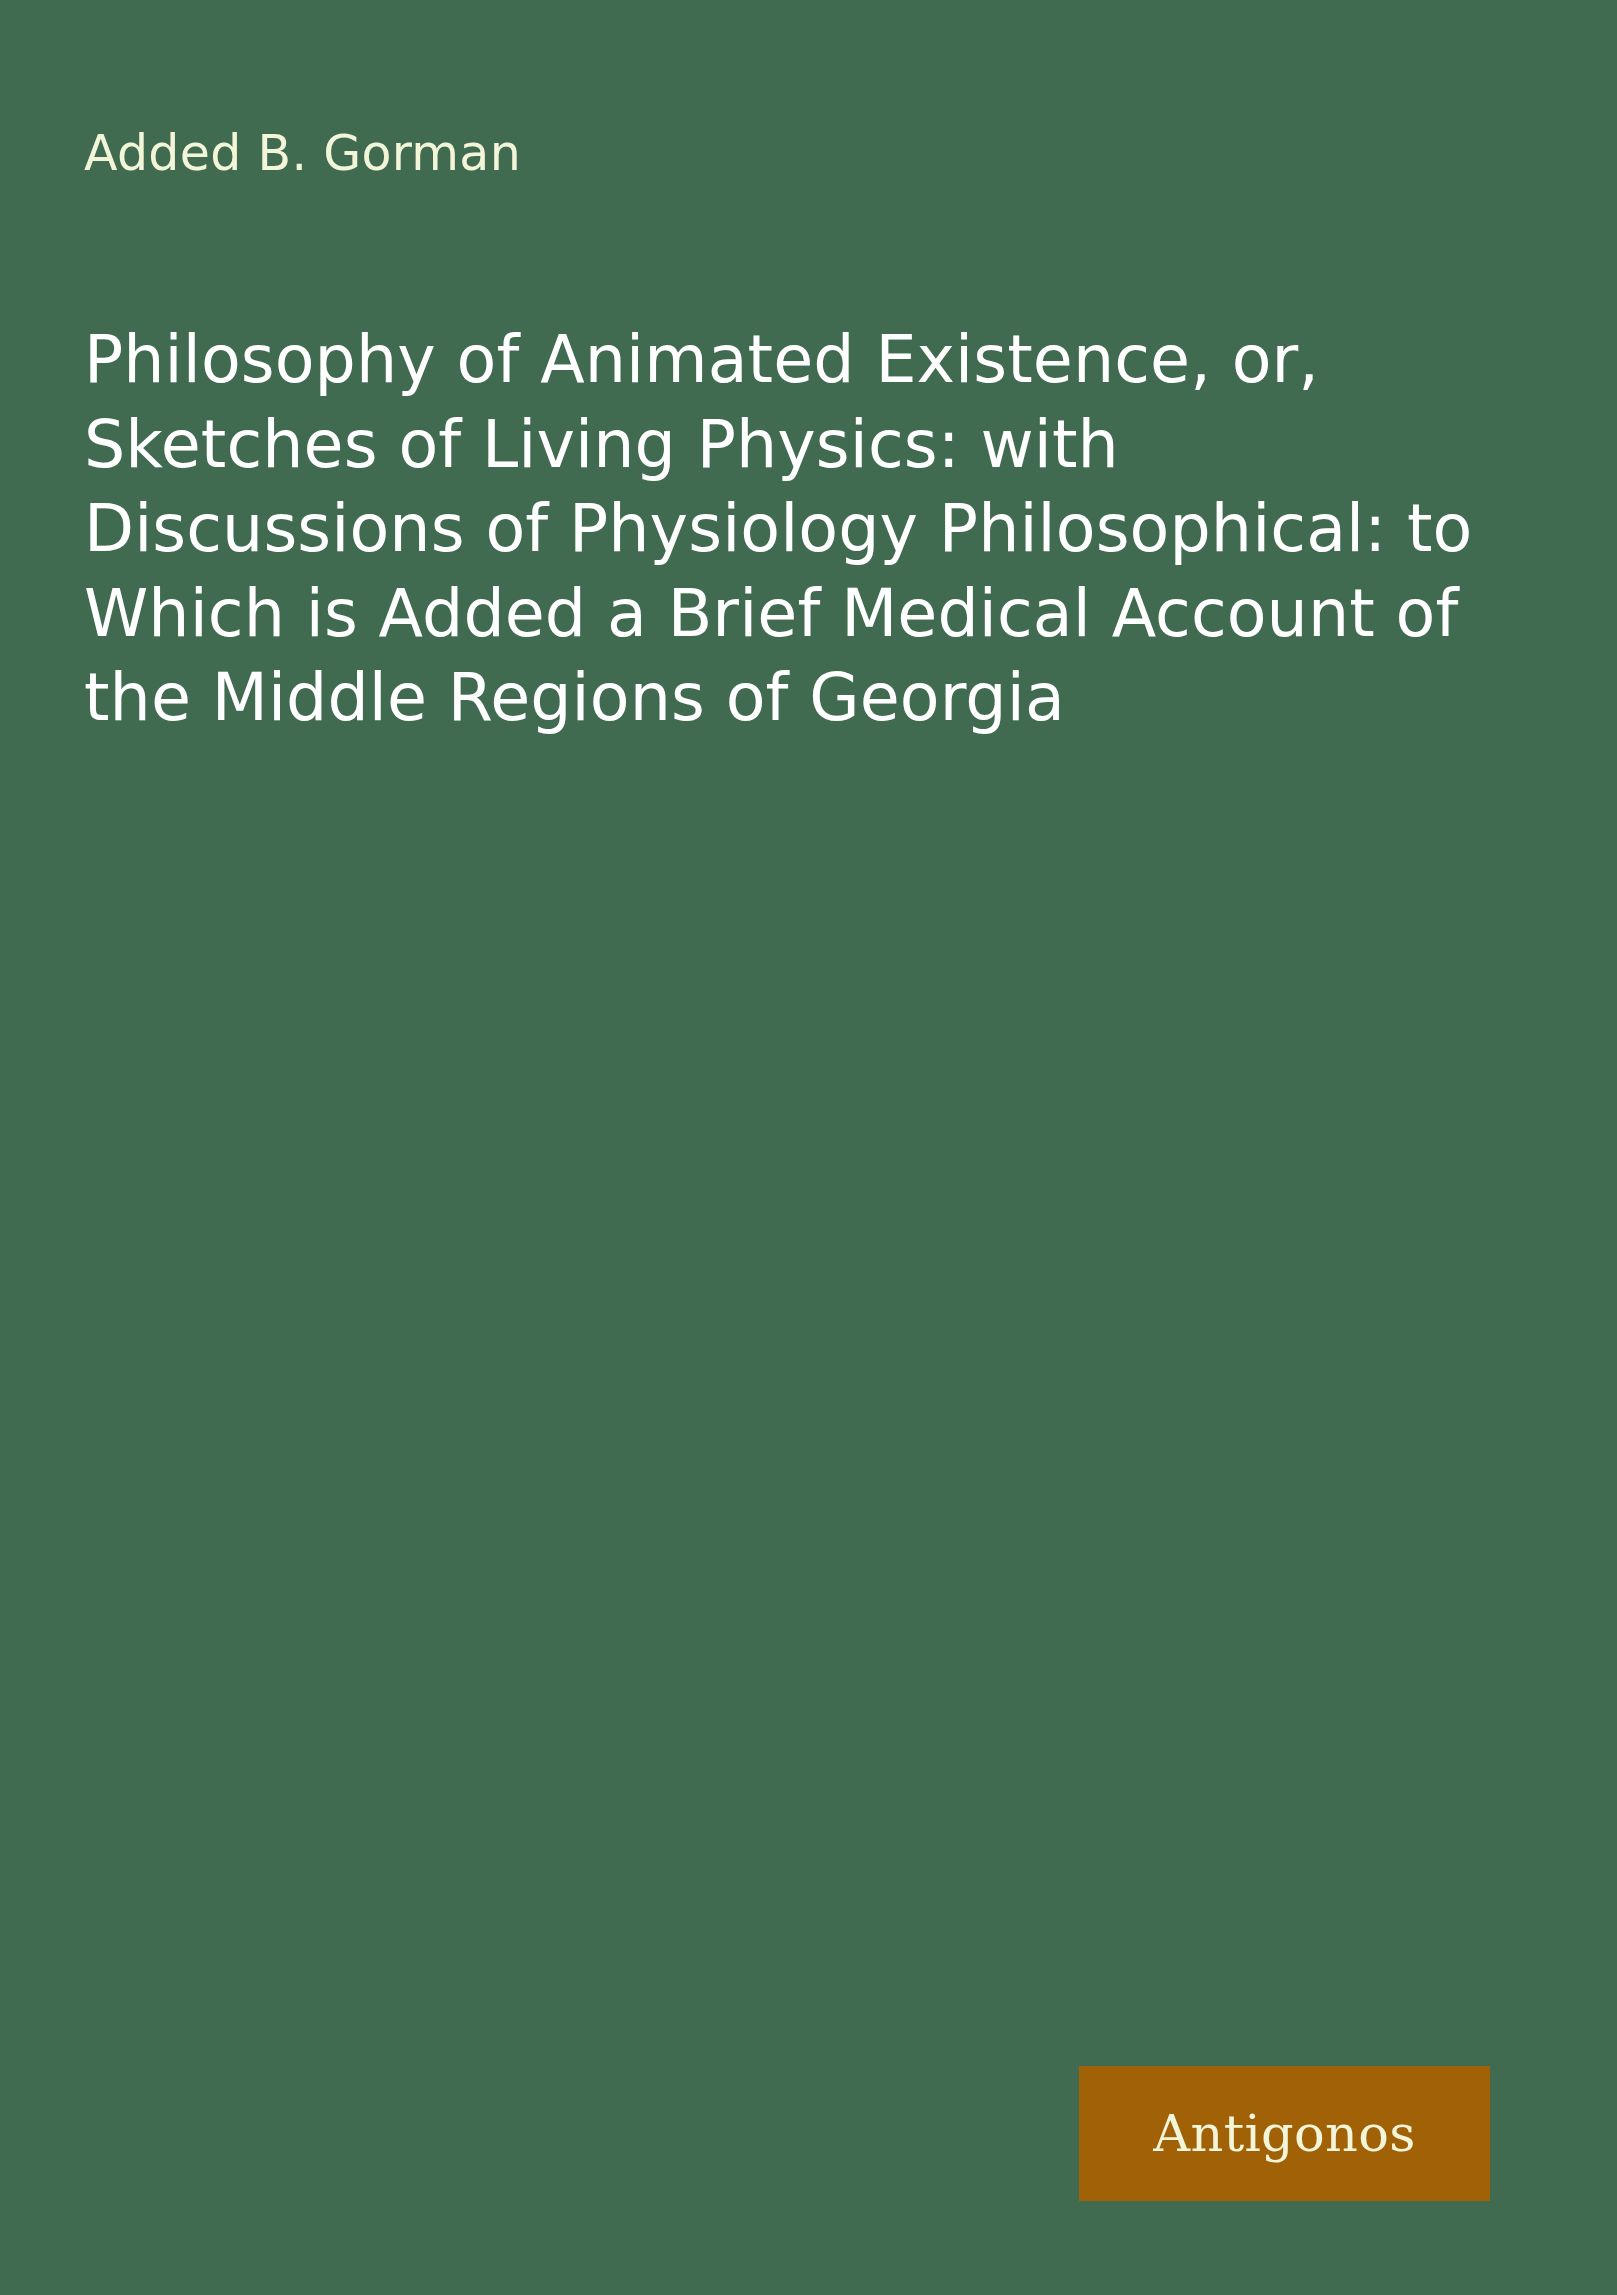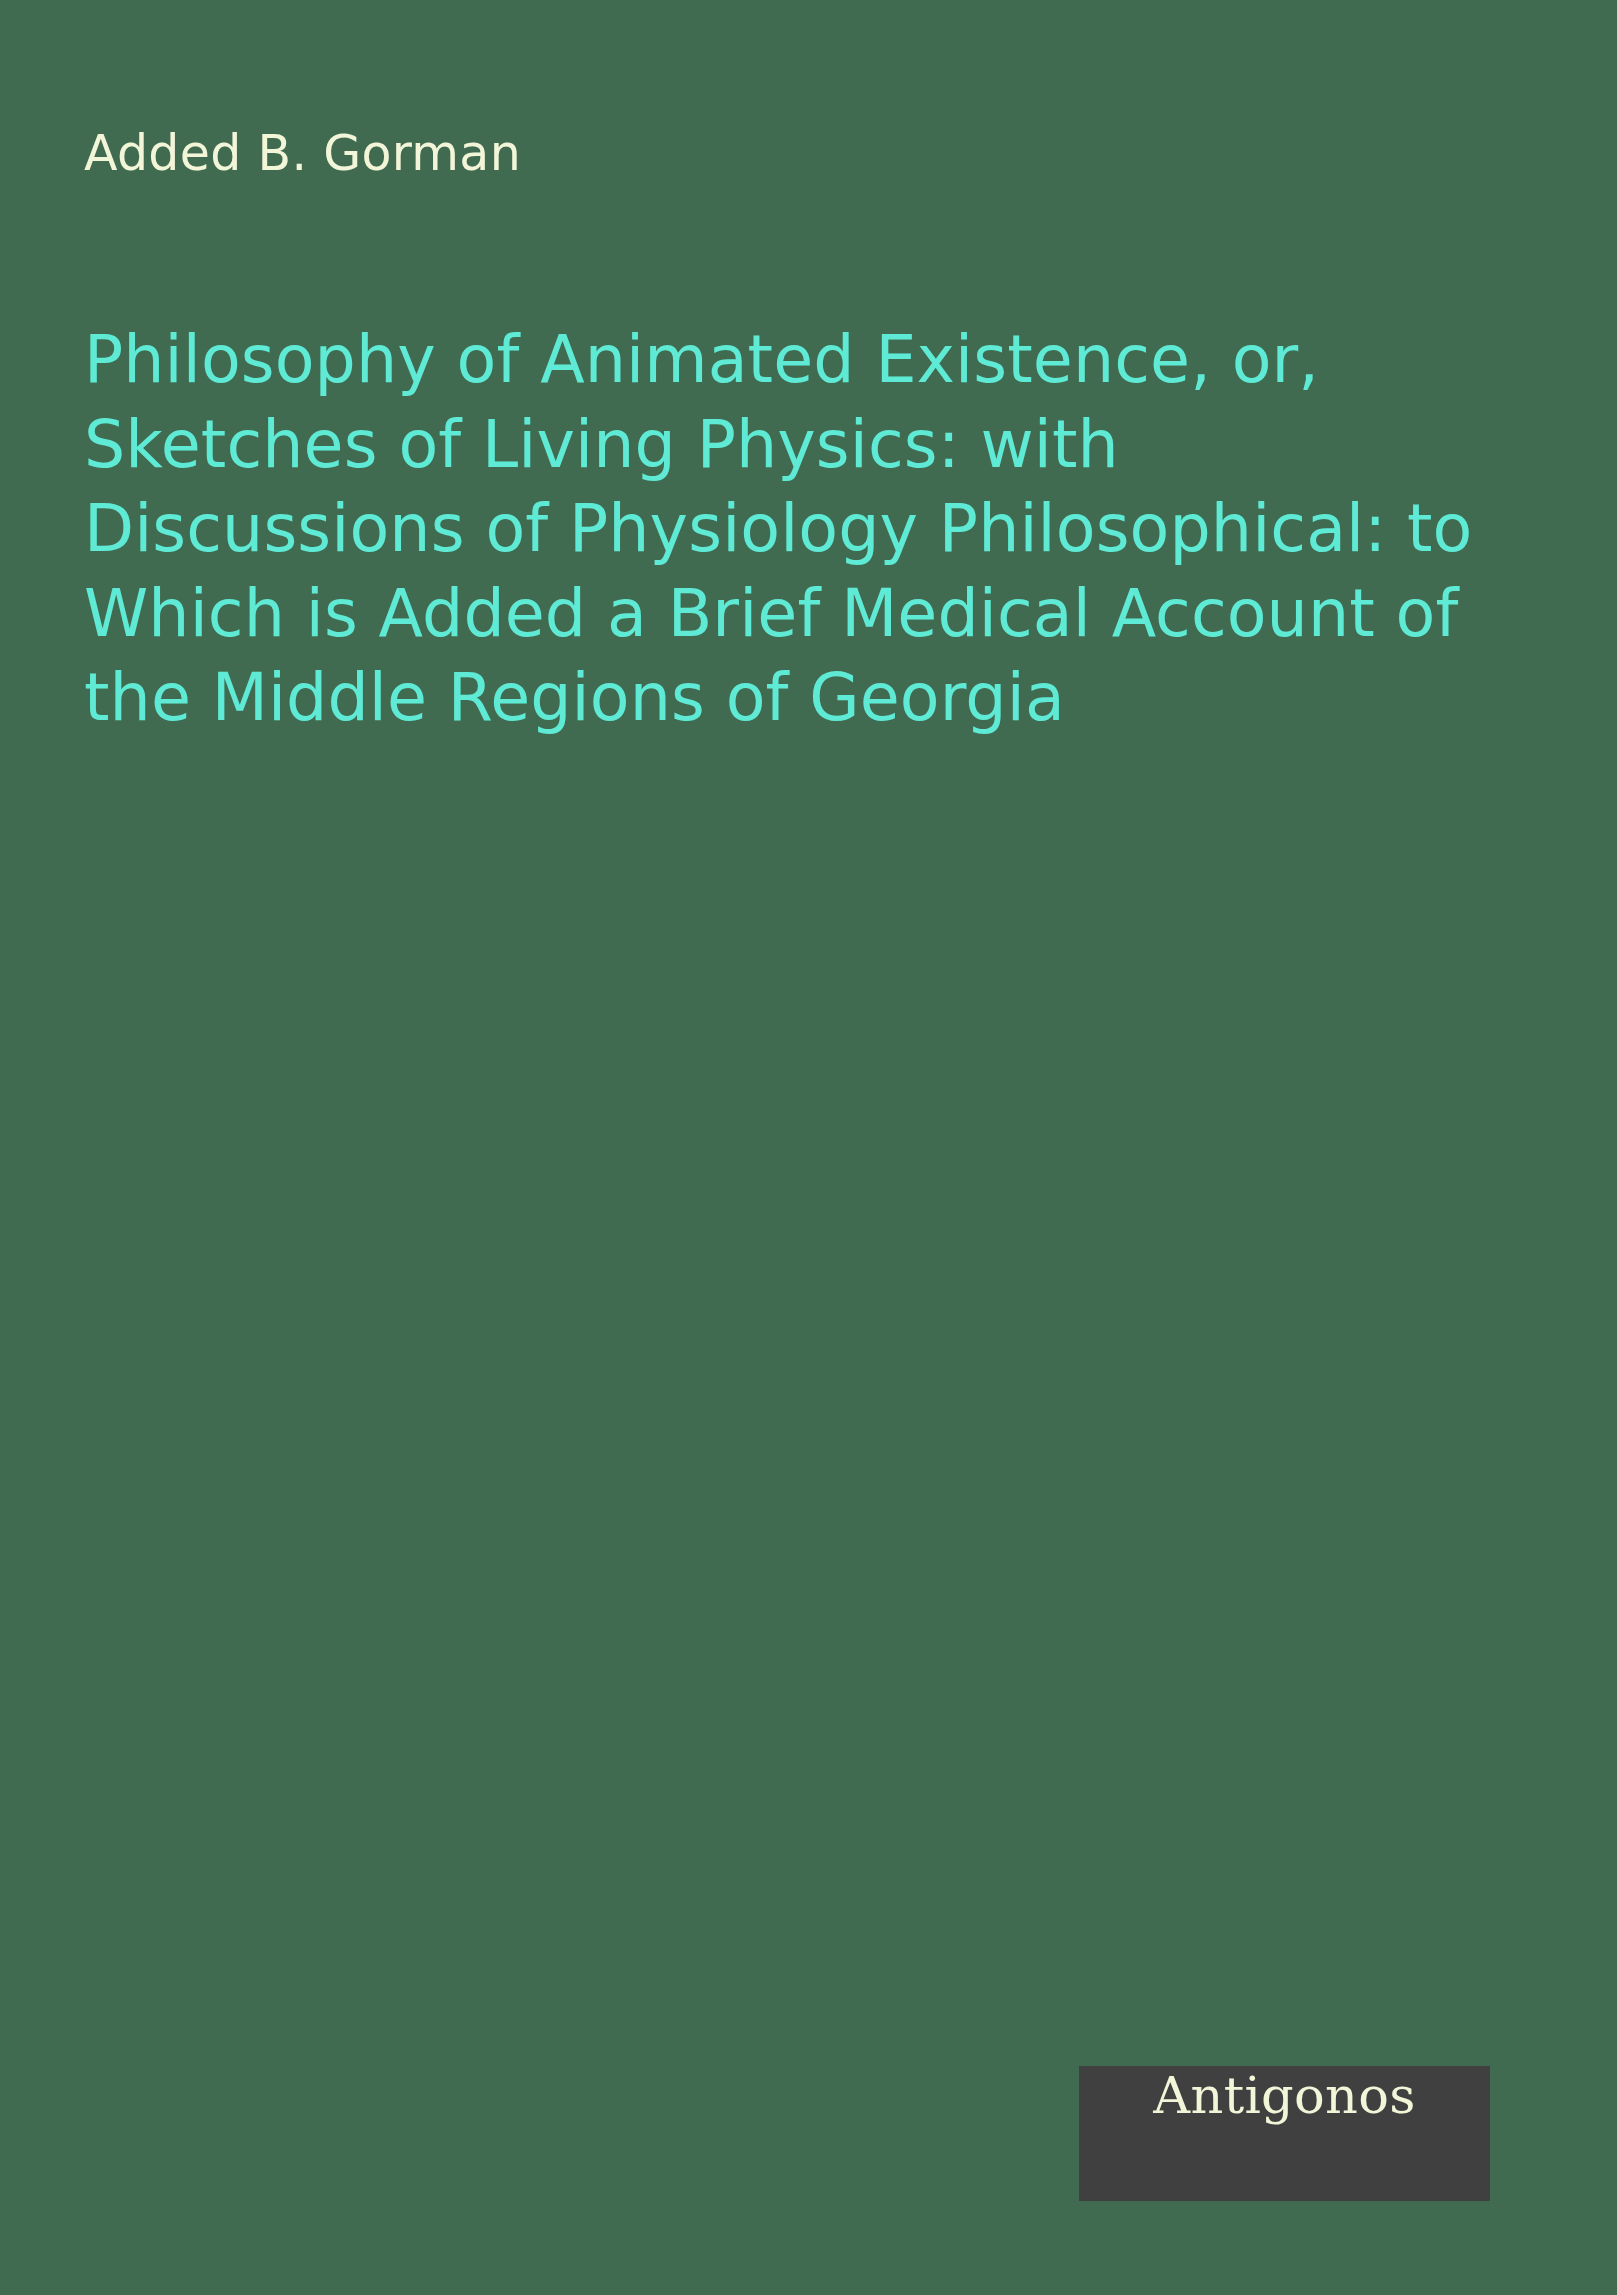"Philosophy of Animated Existence, or," .title { color: #5eead4 -> #ffffff }
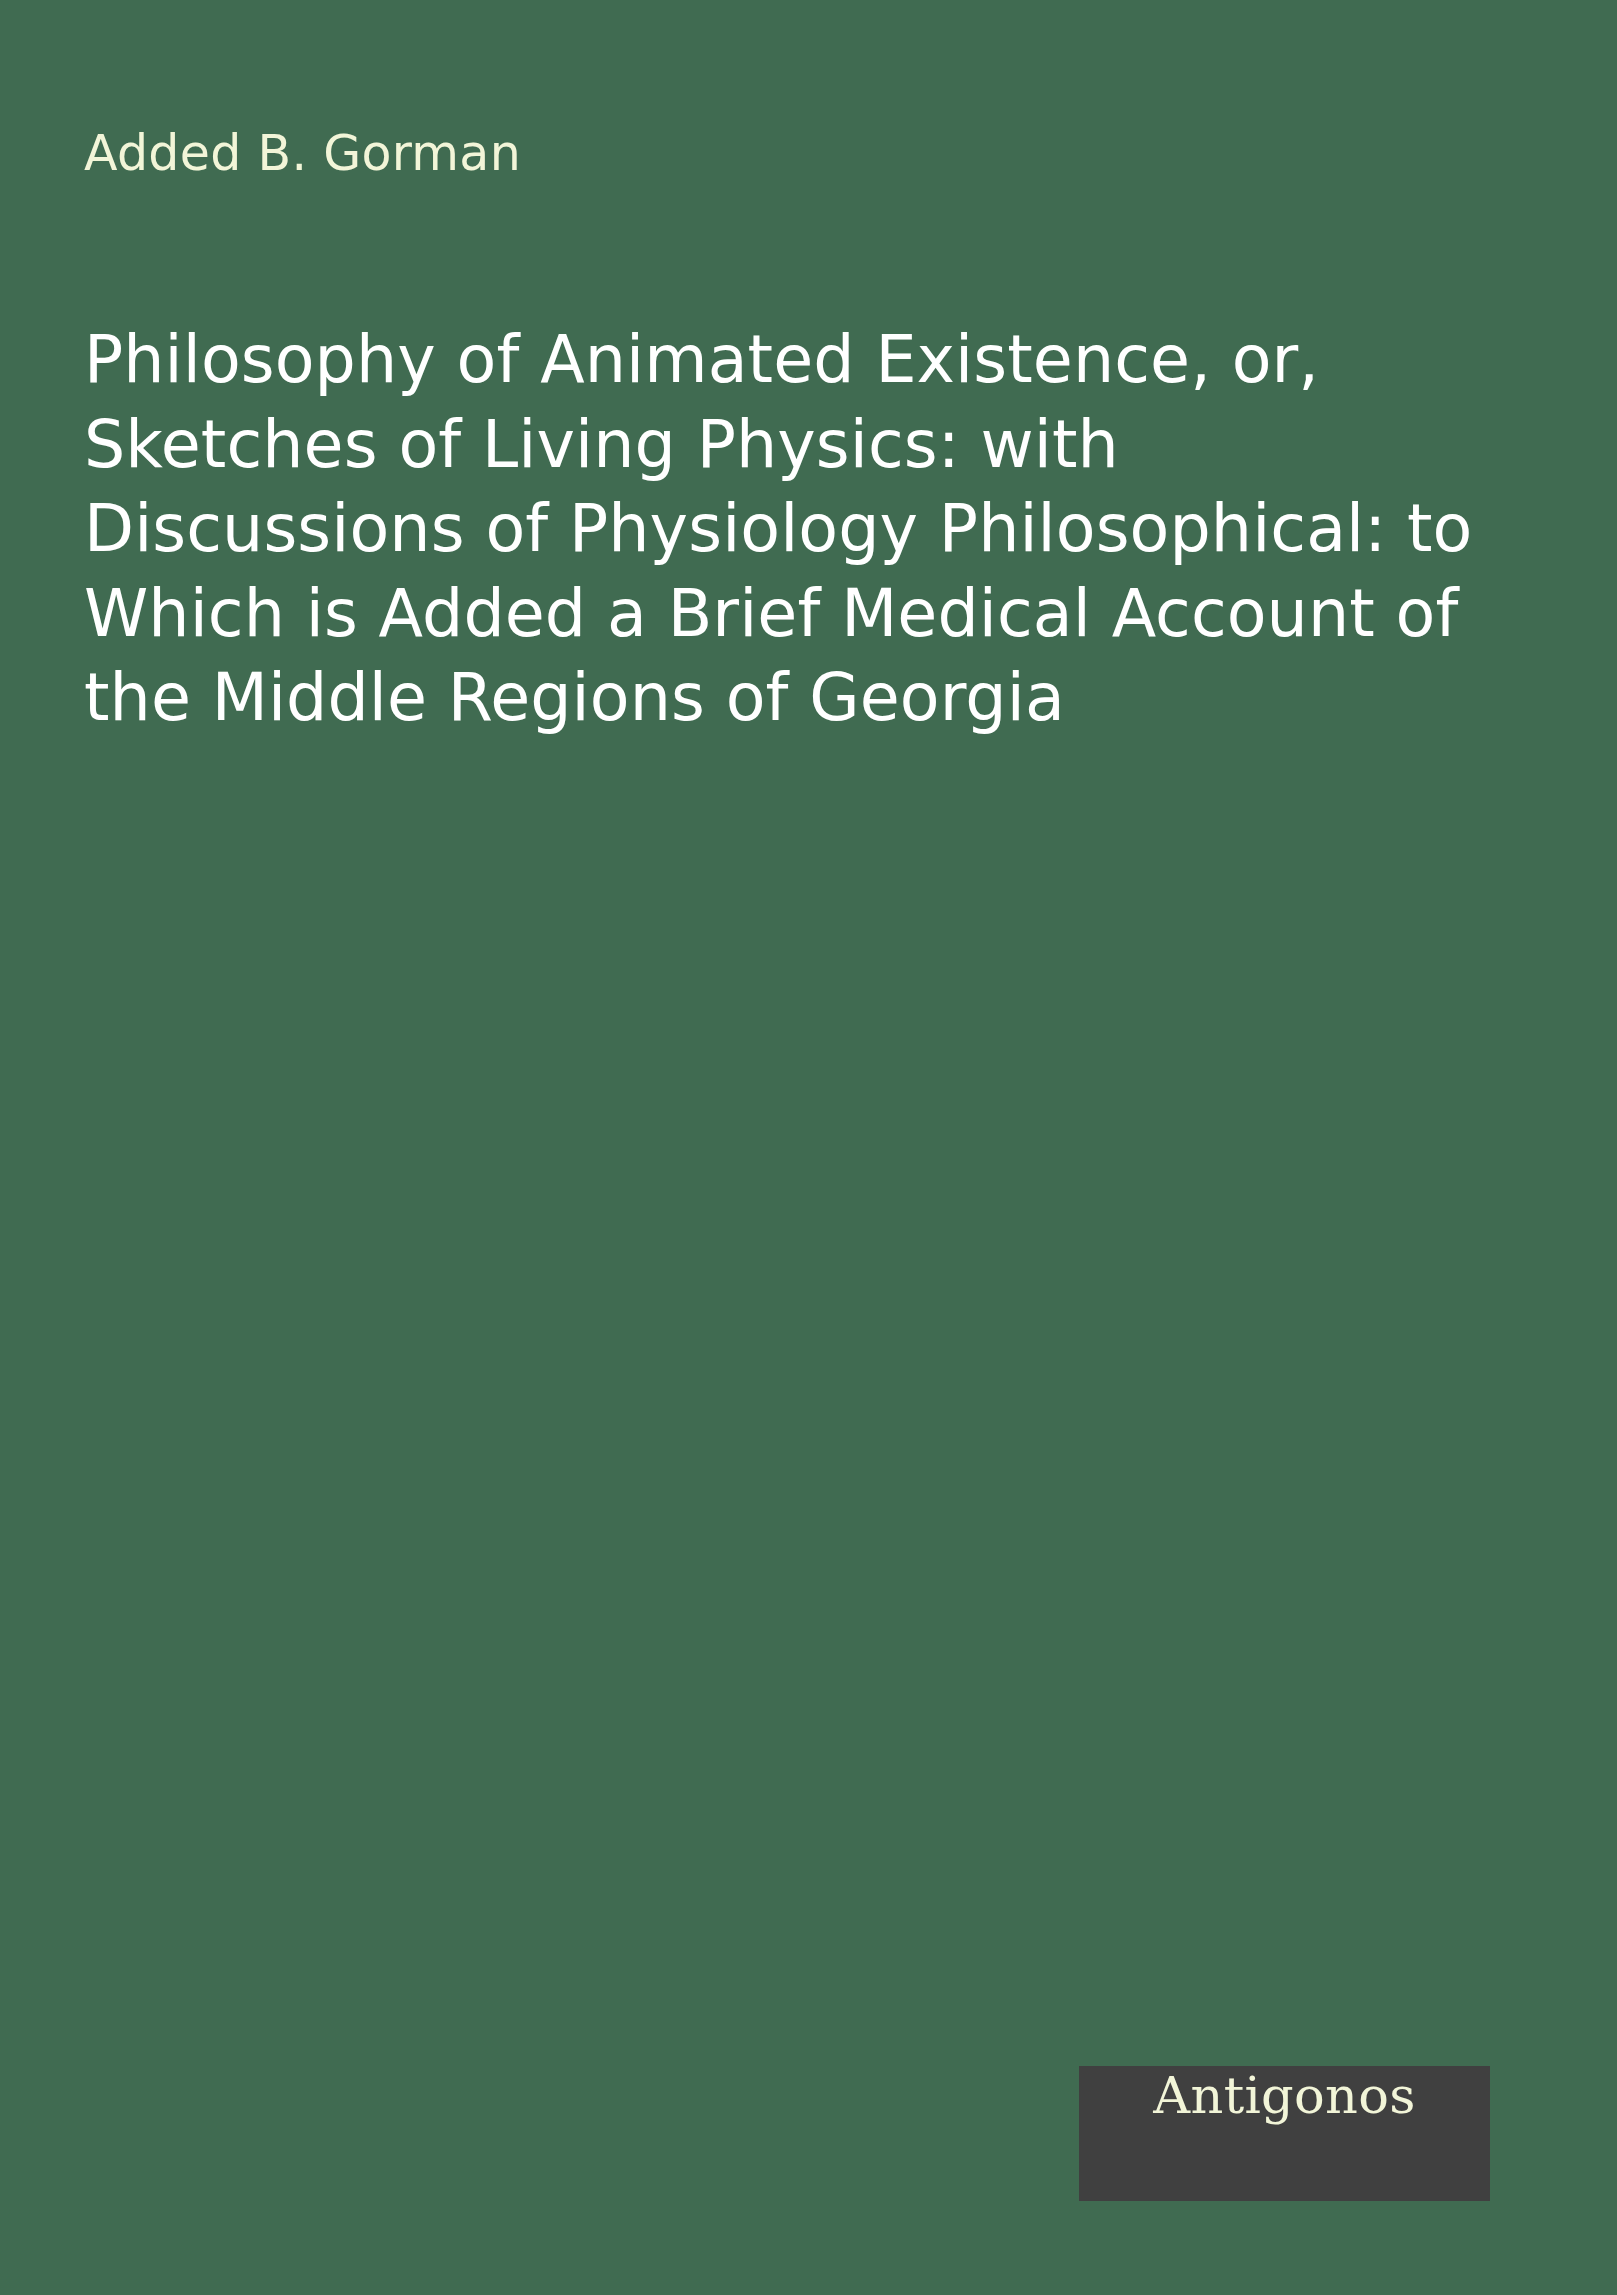"Antigonos" .publisher-box { align-items: flex-start -> center; background: #404040 -> #a16207 }
